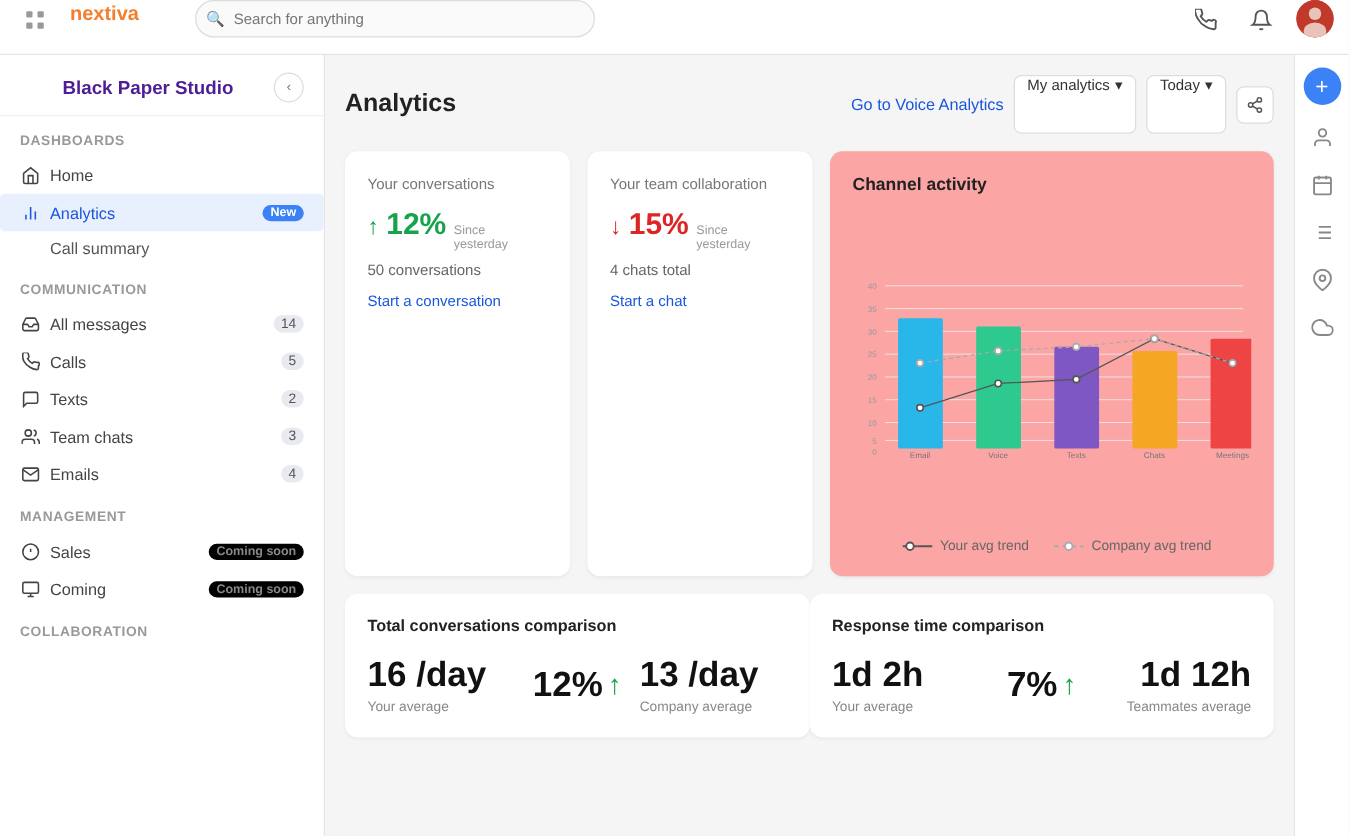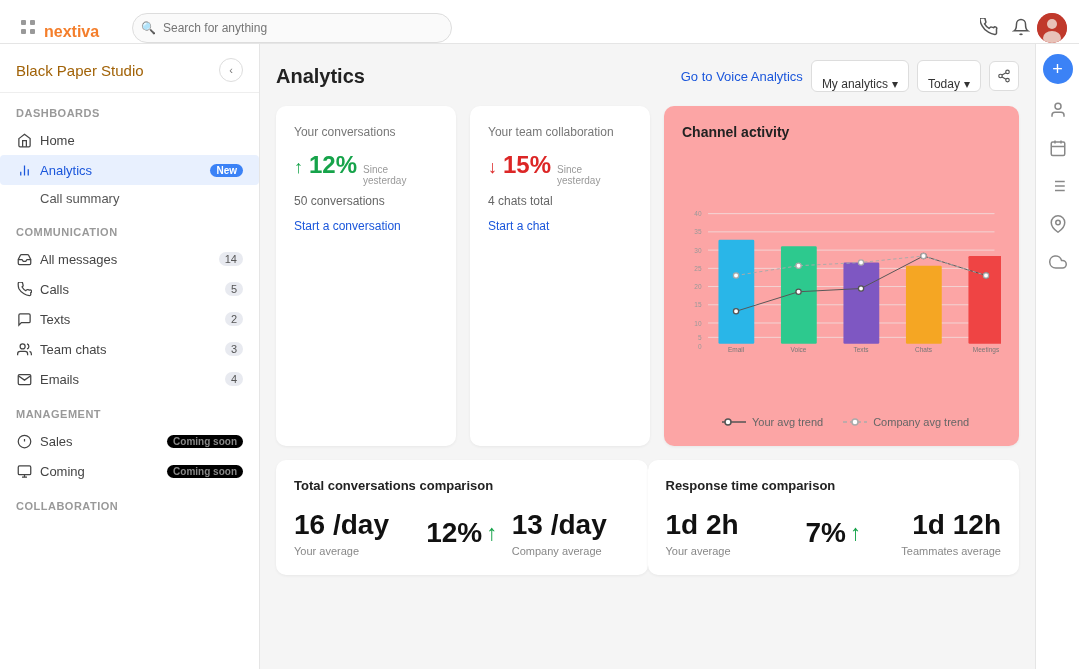"nextiva" .top-nav { align-items: flex-end -> flex-start; gap: none -> 12px }
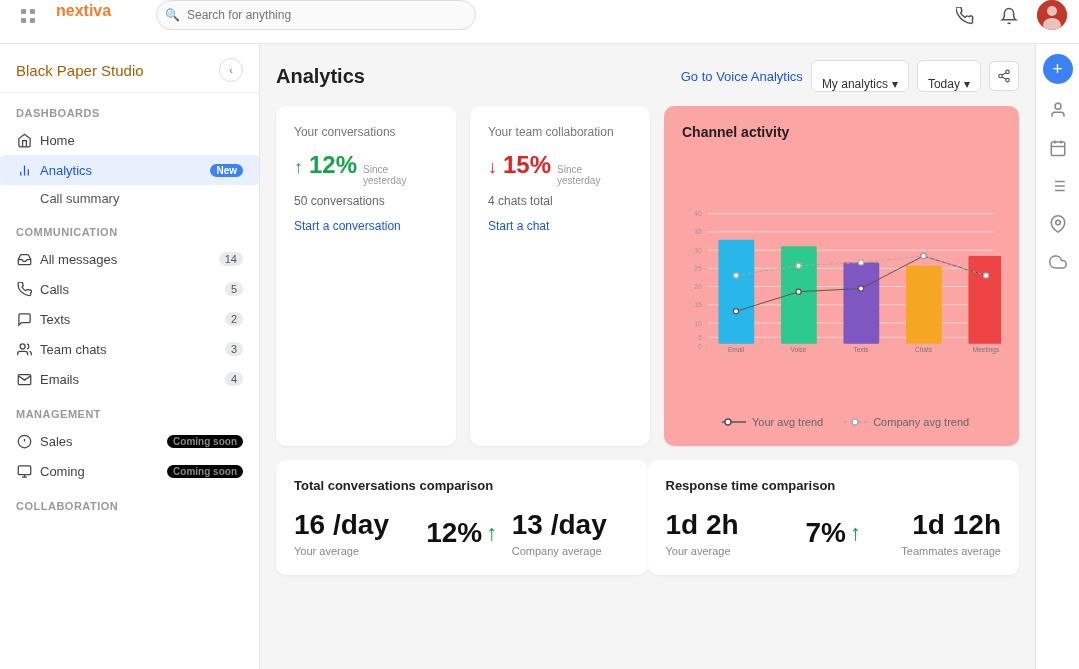"Black Paper Studio" .sidebar-title { color: #a16207 -> #4c1d95; font-weight: 400 -> 700; margin-left: none -> 34px }
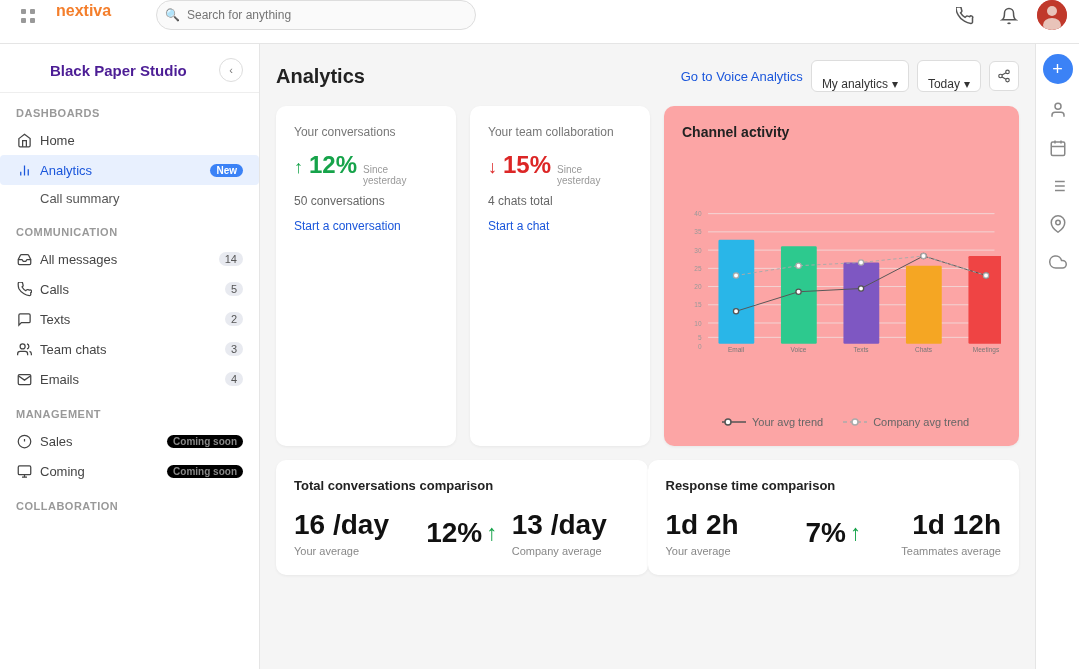"My analytics" .header-btn { align-items: flex-end -> flex-start; height: 32px -> 47px }
